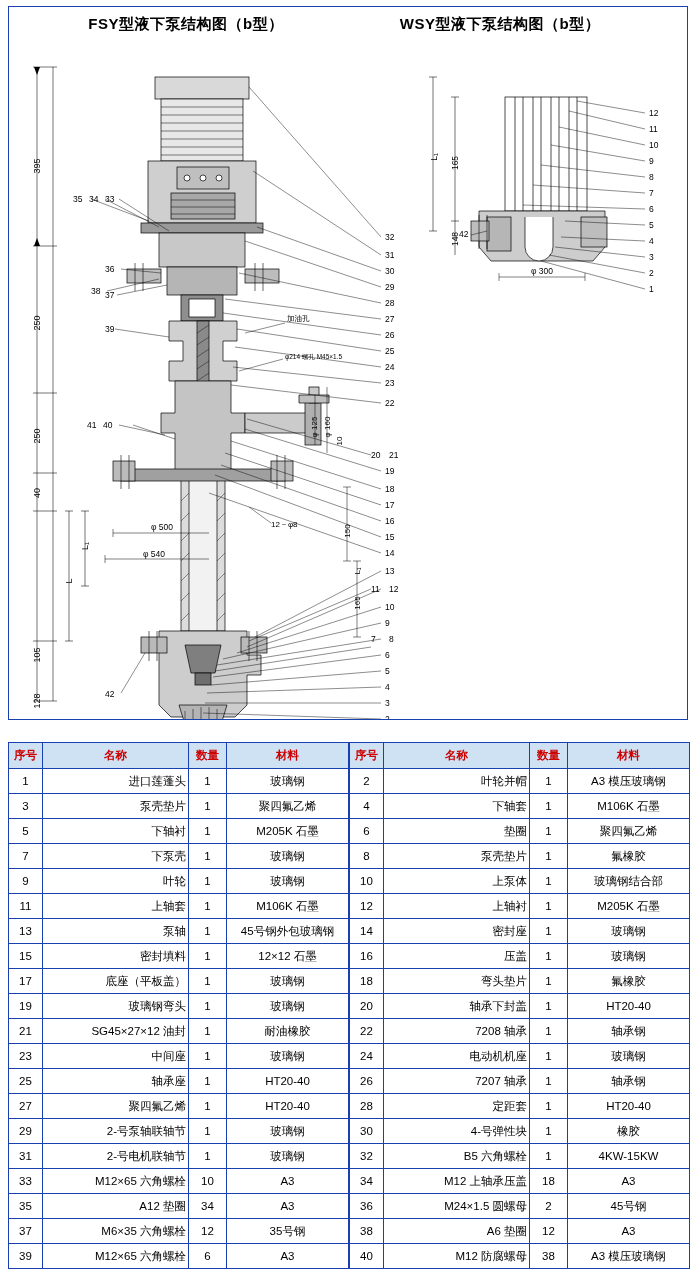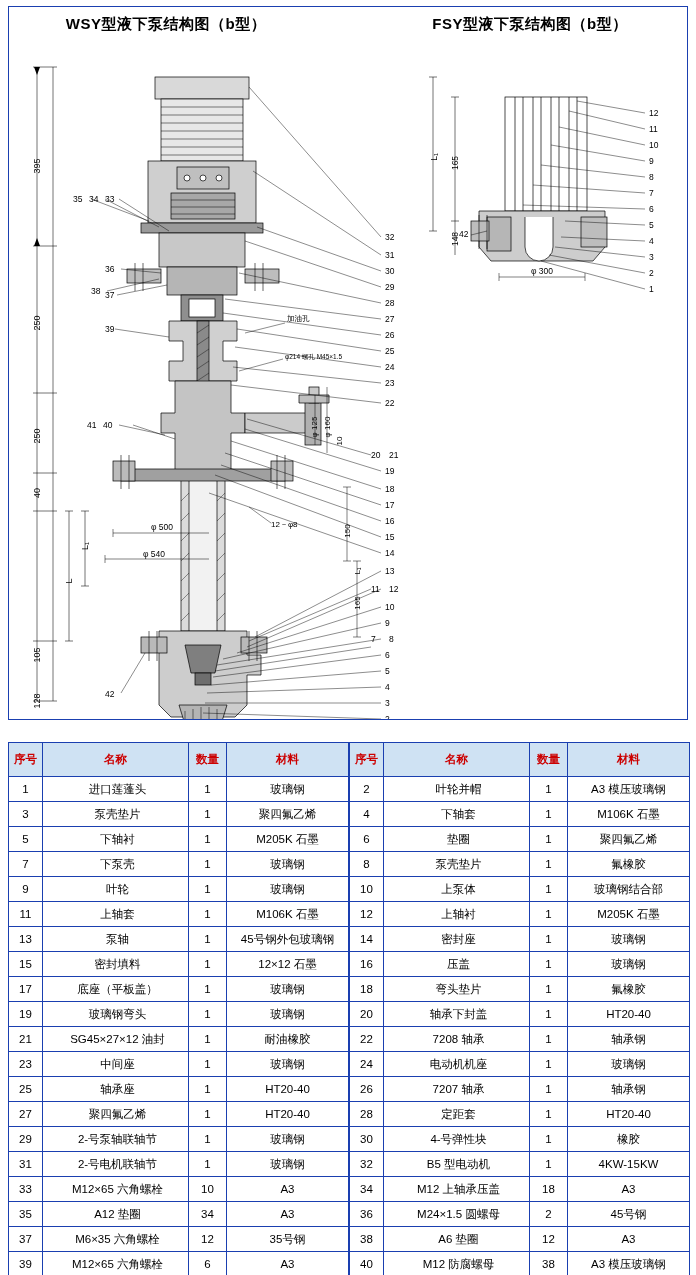"WSY型液下泵结构图（b型）" div.diagram-title { order: before "FSY型液下泵结构图（b型）" -> after "FSY型液下泵结构图（b型）" }
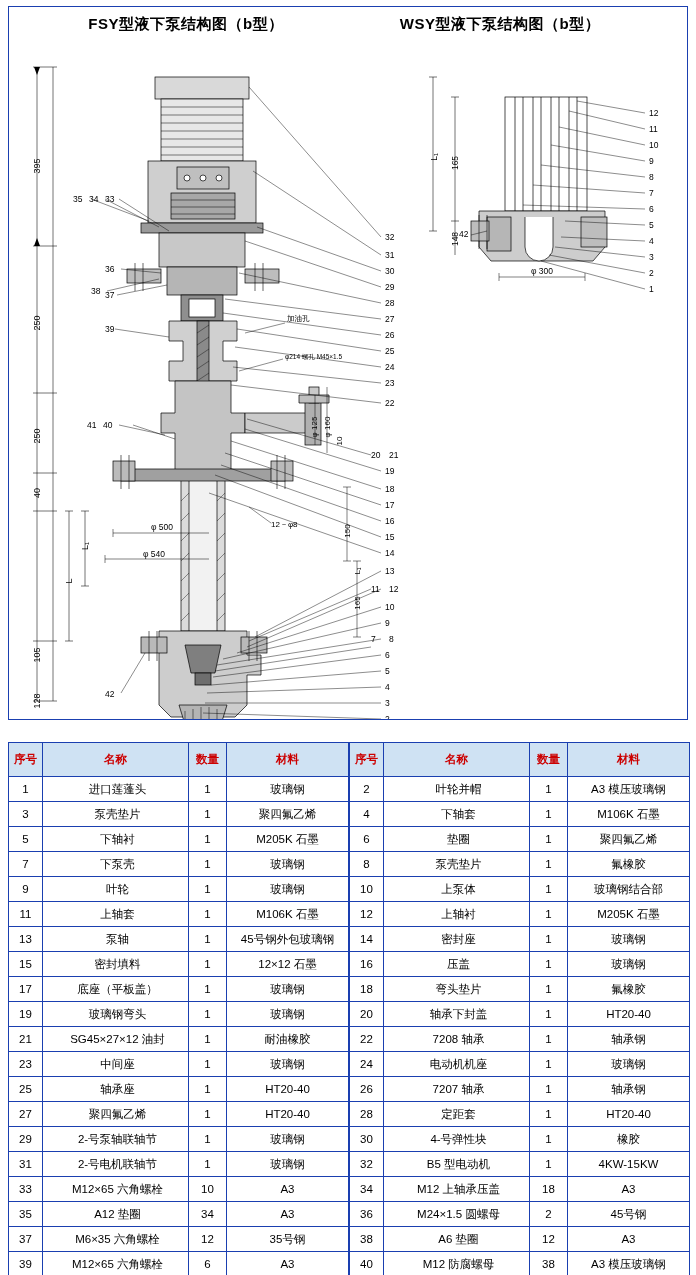"序号" table.parts th { height: 34px -> 26px }
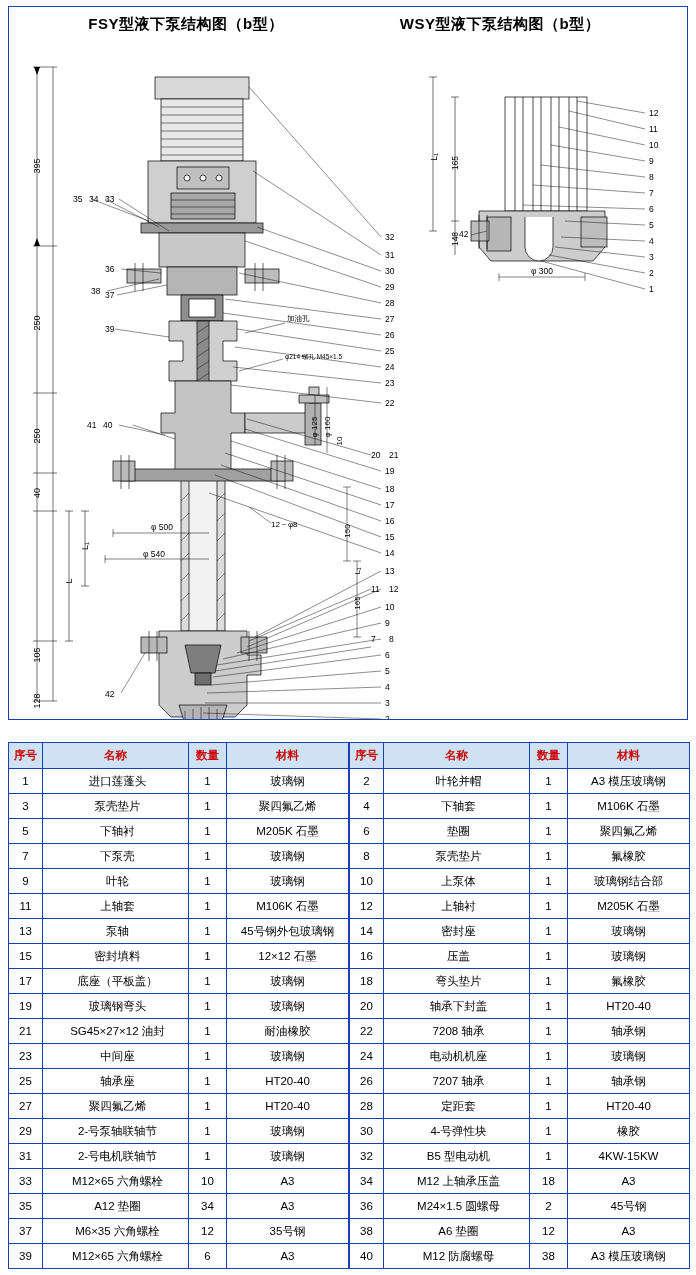"进口莲蓬头" table.parts td.name { text-align: center -> right }
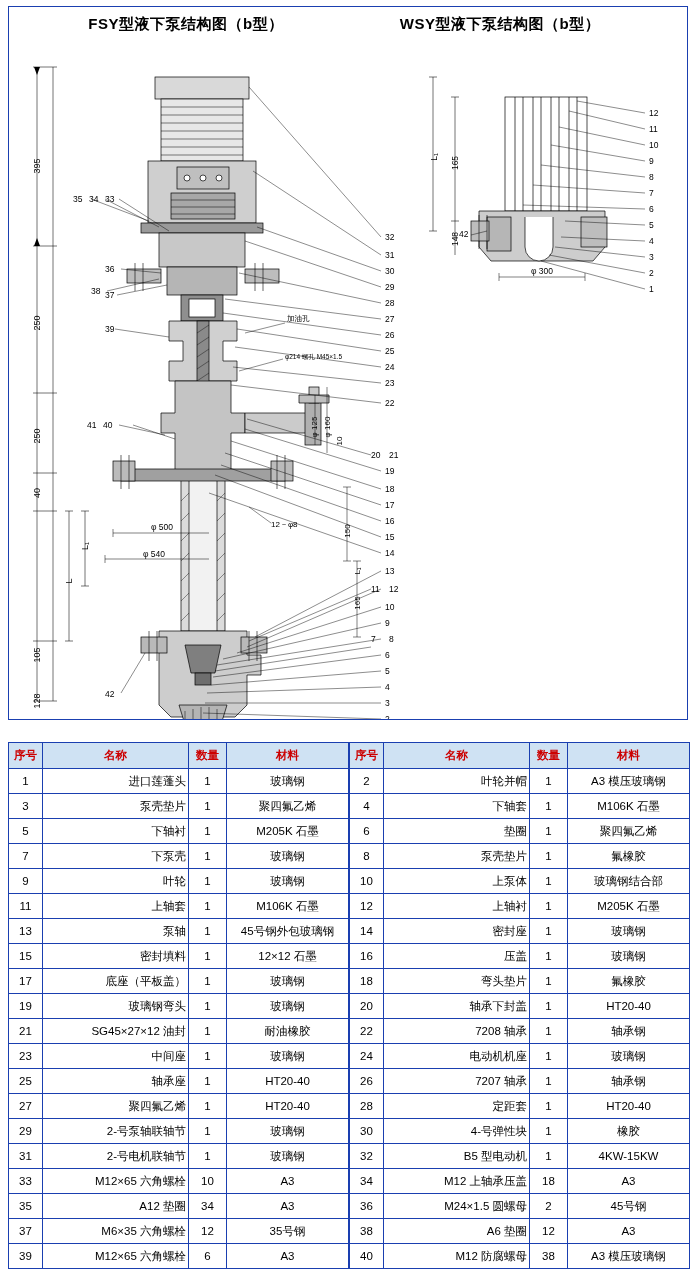"B5 型电动机" td.name { text: 型电动机 -> 六角螺栓 }
